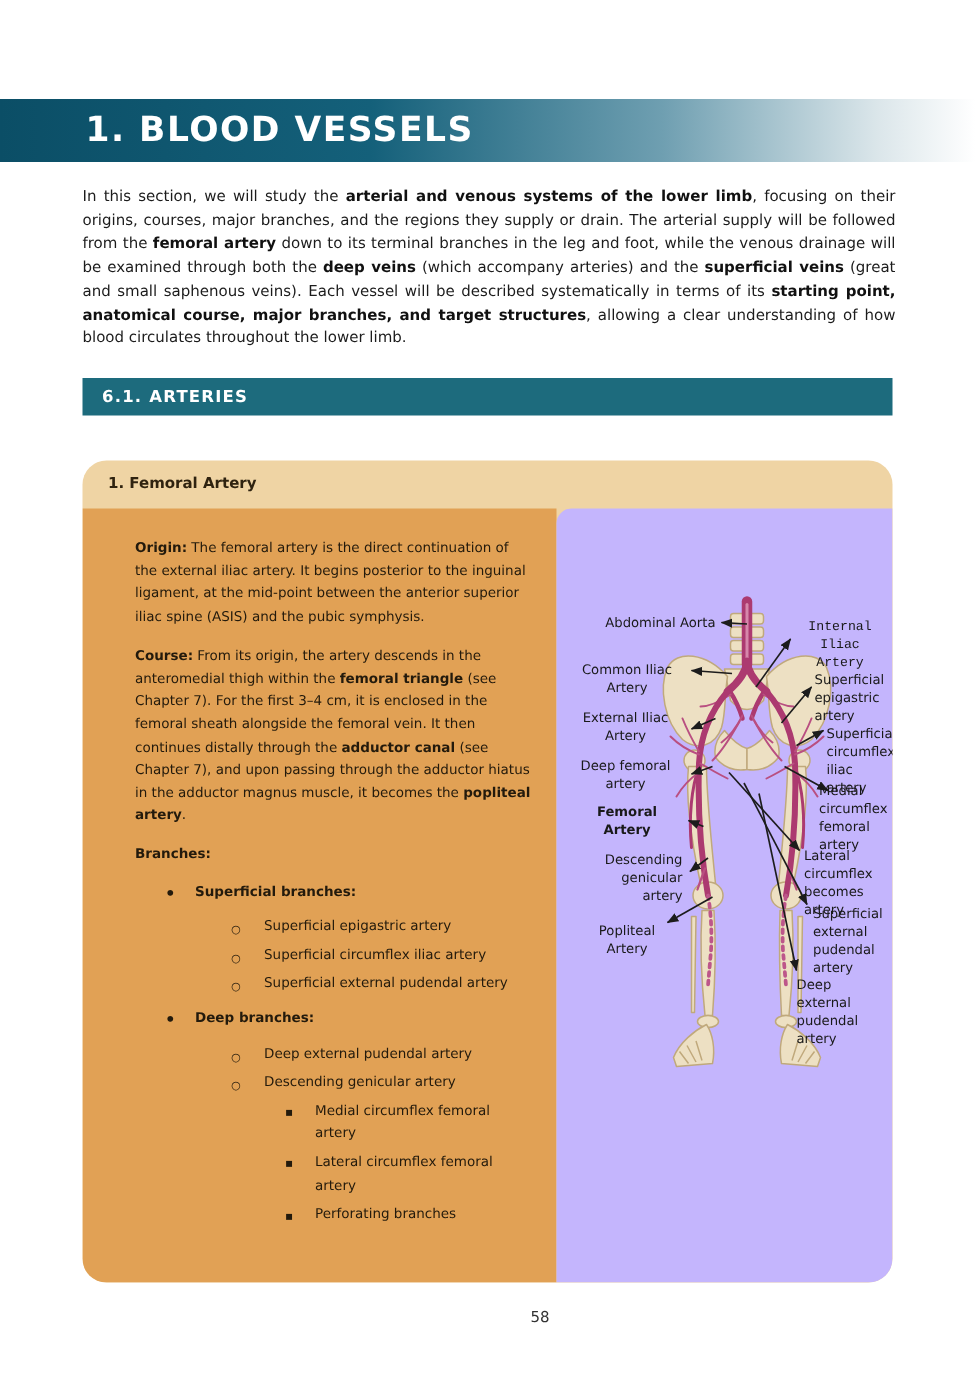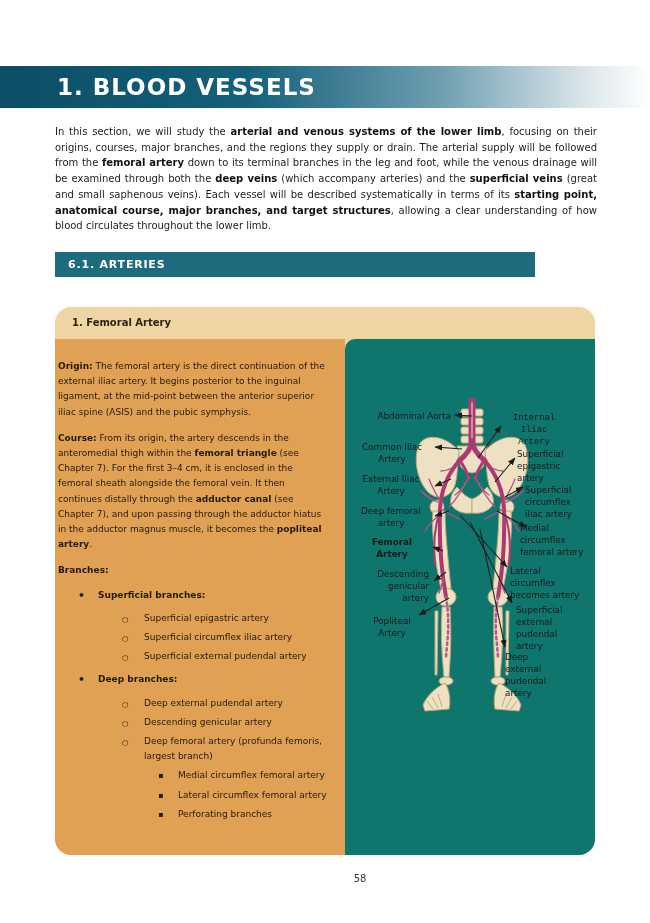"6.1. ARTERIES" .secbar { width: 480px -> 540px }
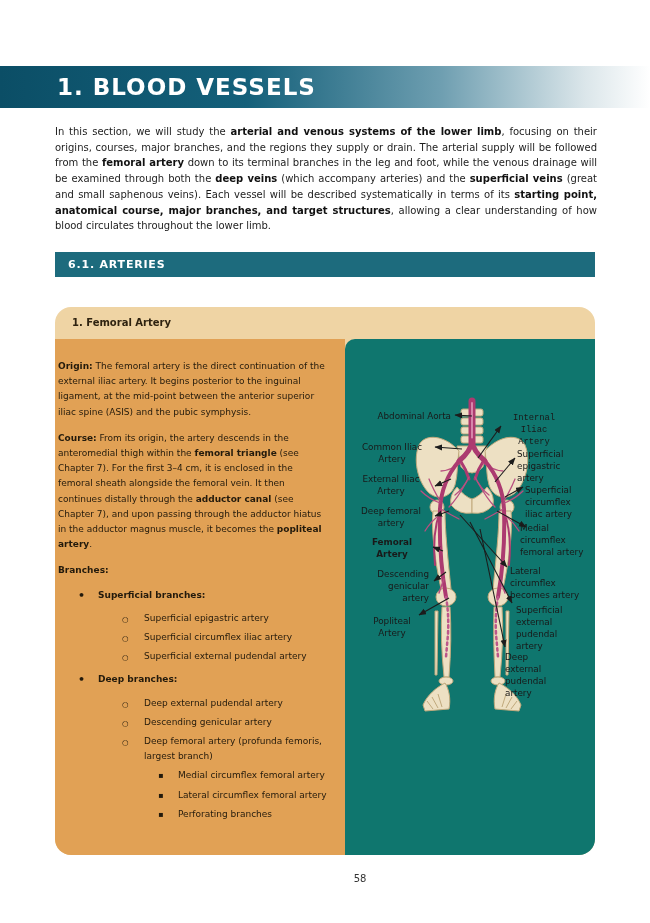"Origin: The femoral artery is" .colL { padding: 20px 16px 0 3px -> 20px 16px 0 35px; width: 290px -> 316px }
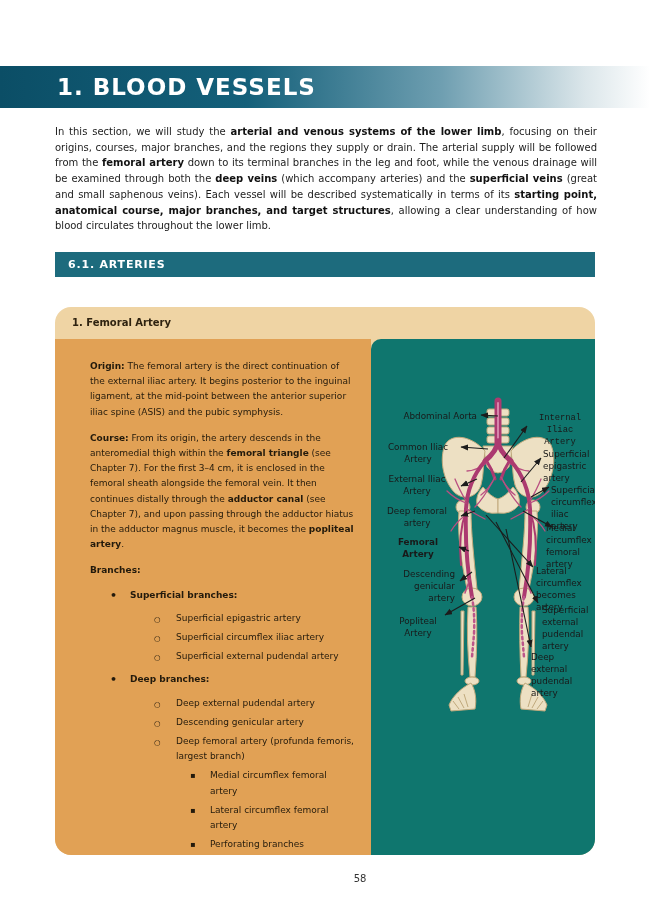"Abdominal Aorta" .colR { background: #0f766e -> #c4b5fd }
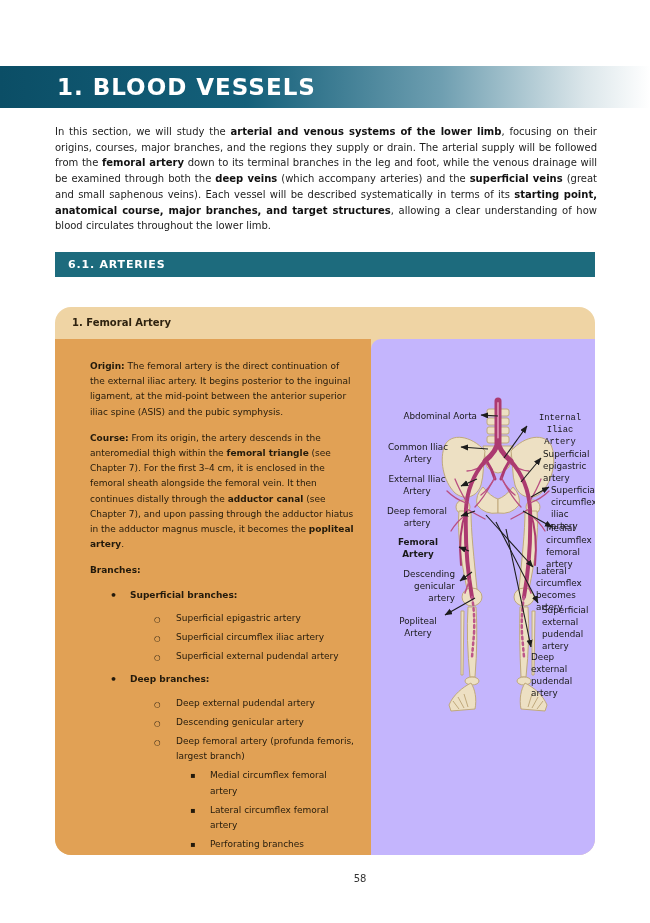"Deep femoral artery (profunda femoris," div.row { html: <div>Deep femoral artery (profunda femoris, largest branch)</div> -> none }
